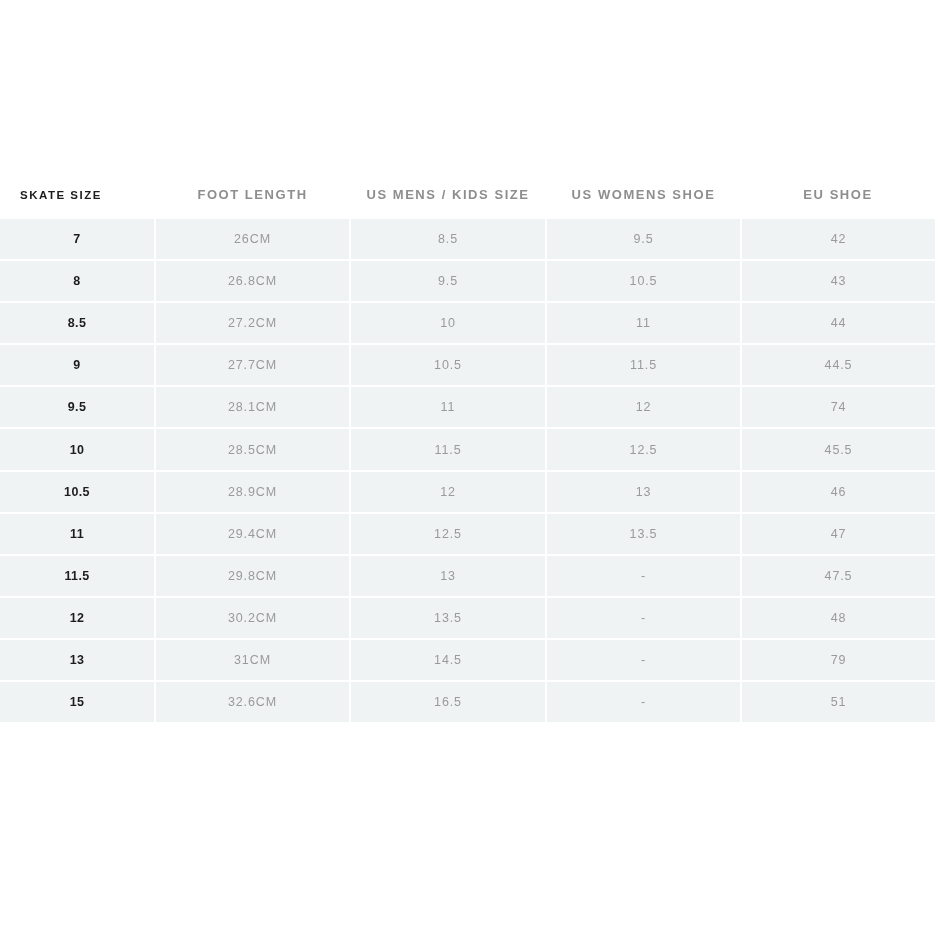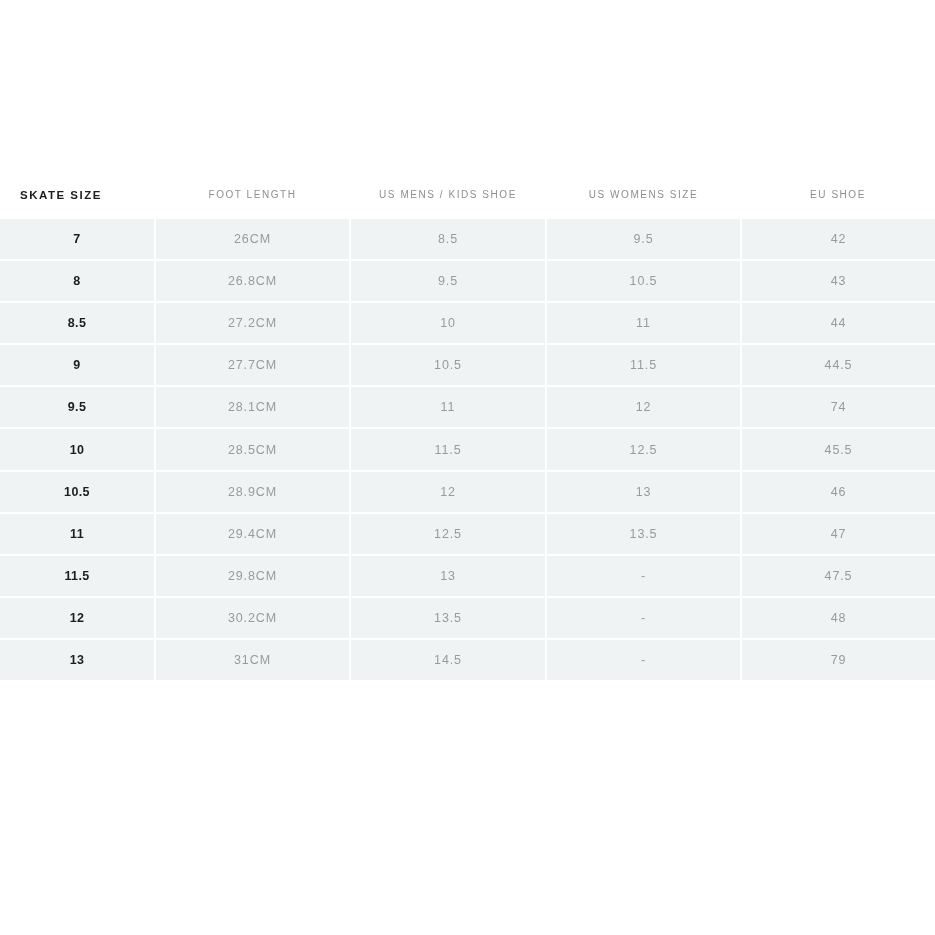"FOOT LENGTH" th.header-cell { font-size: 10px -> 13px; font-weight: normal -> bold }
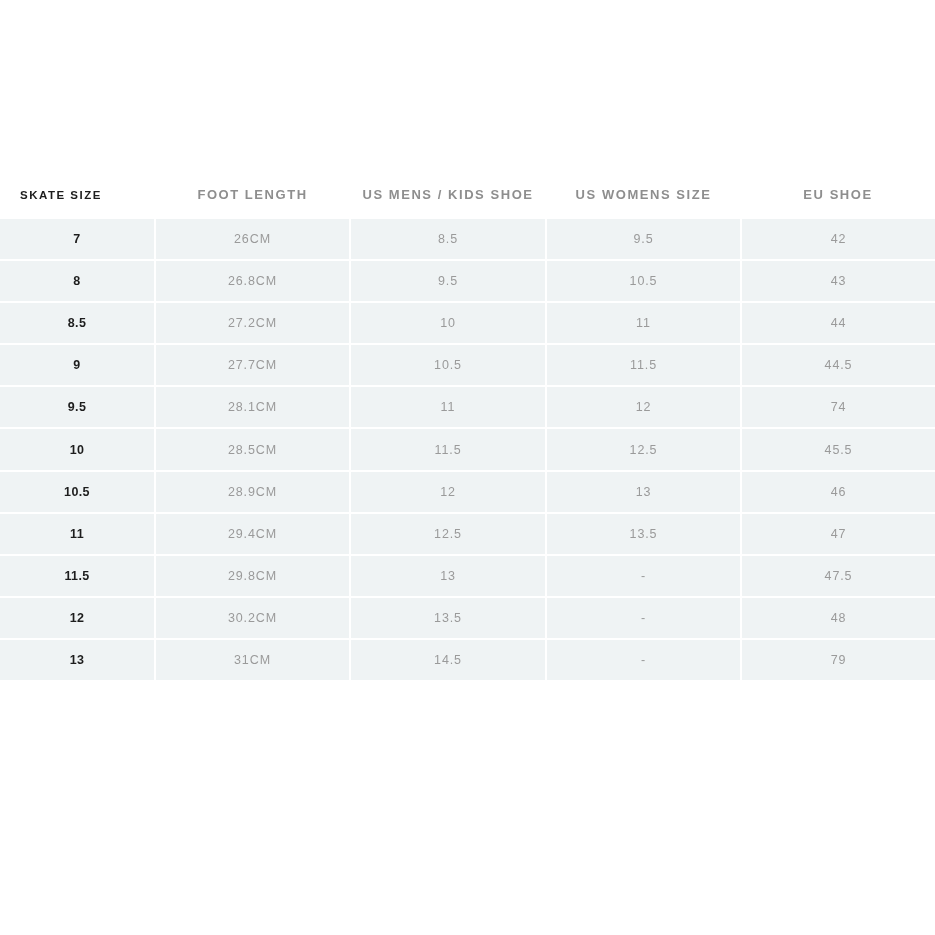"US MENS / KIDS SHOE" th.header-cell { text: SHOE -> SIZE }
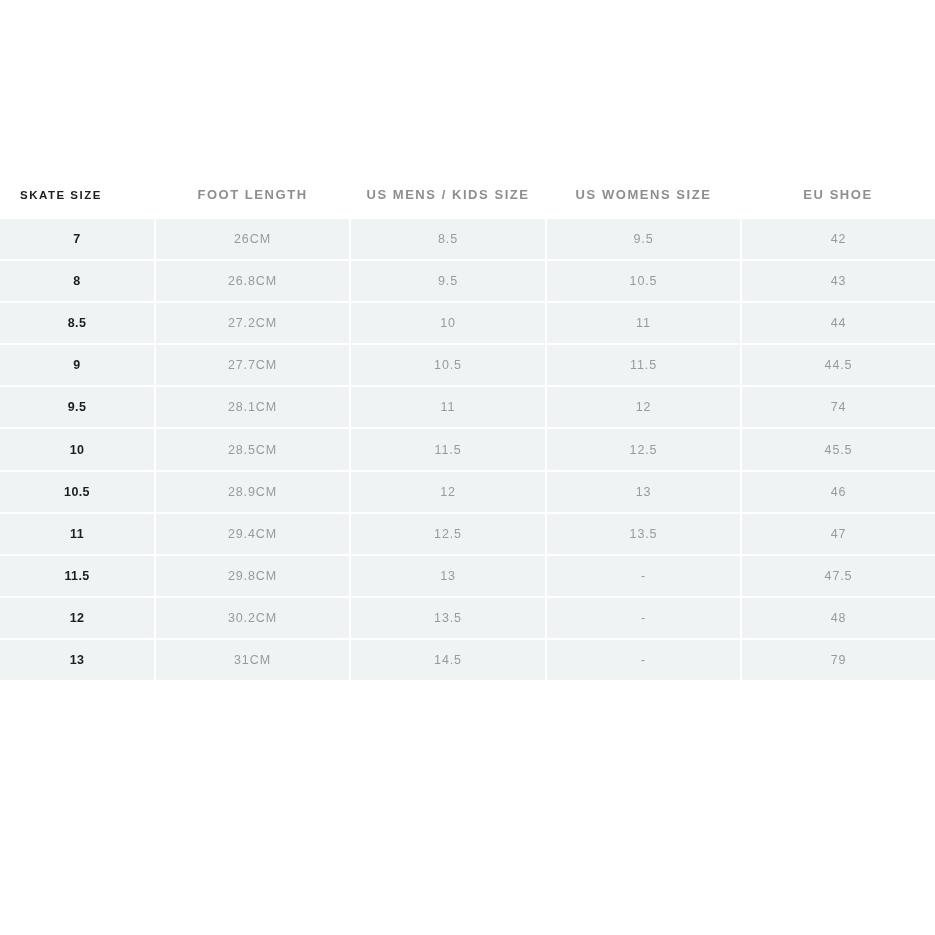"US WOMENS SIZE" th.header-cell { text: SIZE -> SHOE }
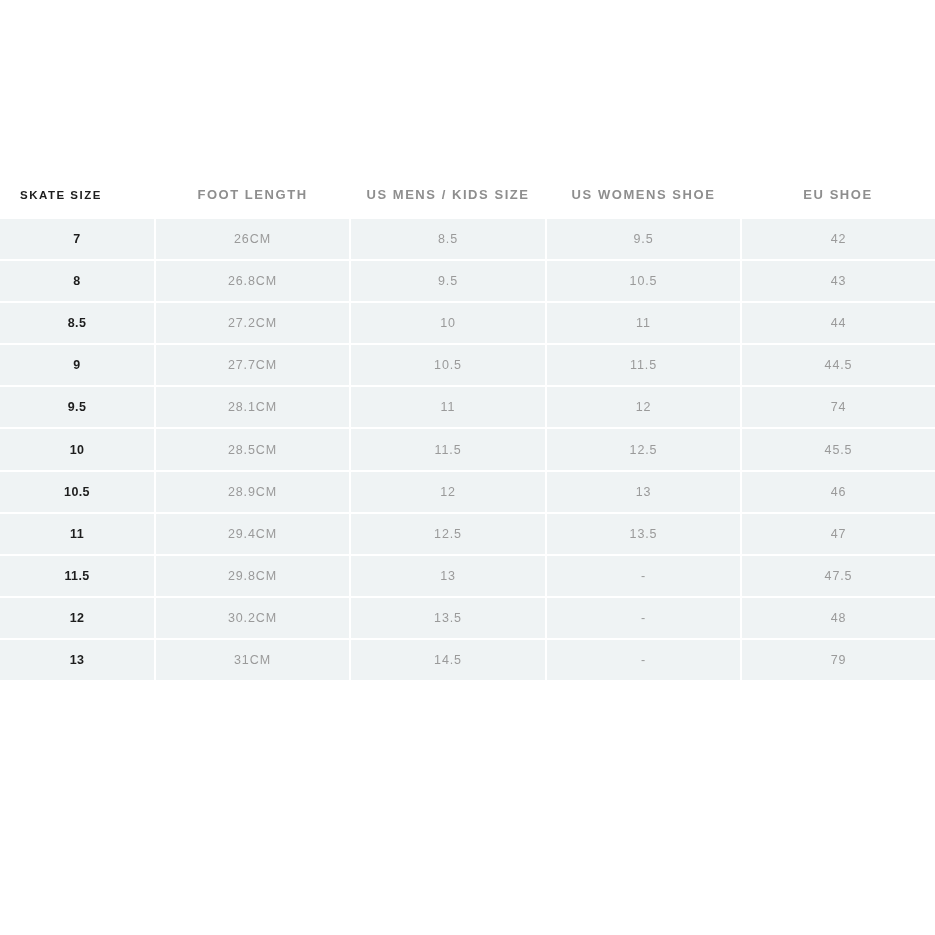"15" tr.data-row { html: none -> <tr> <td>15</td> <td>32.6CM</td> <td>16.5</td> <td>-</td> <td>51</td> </tr> }
